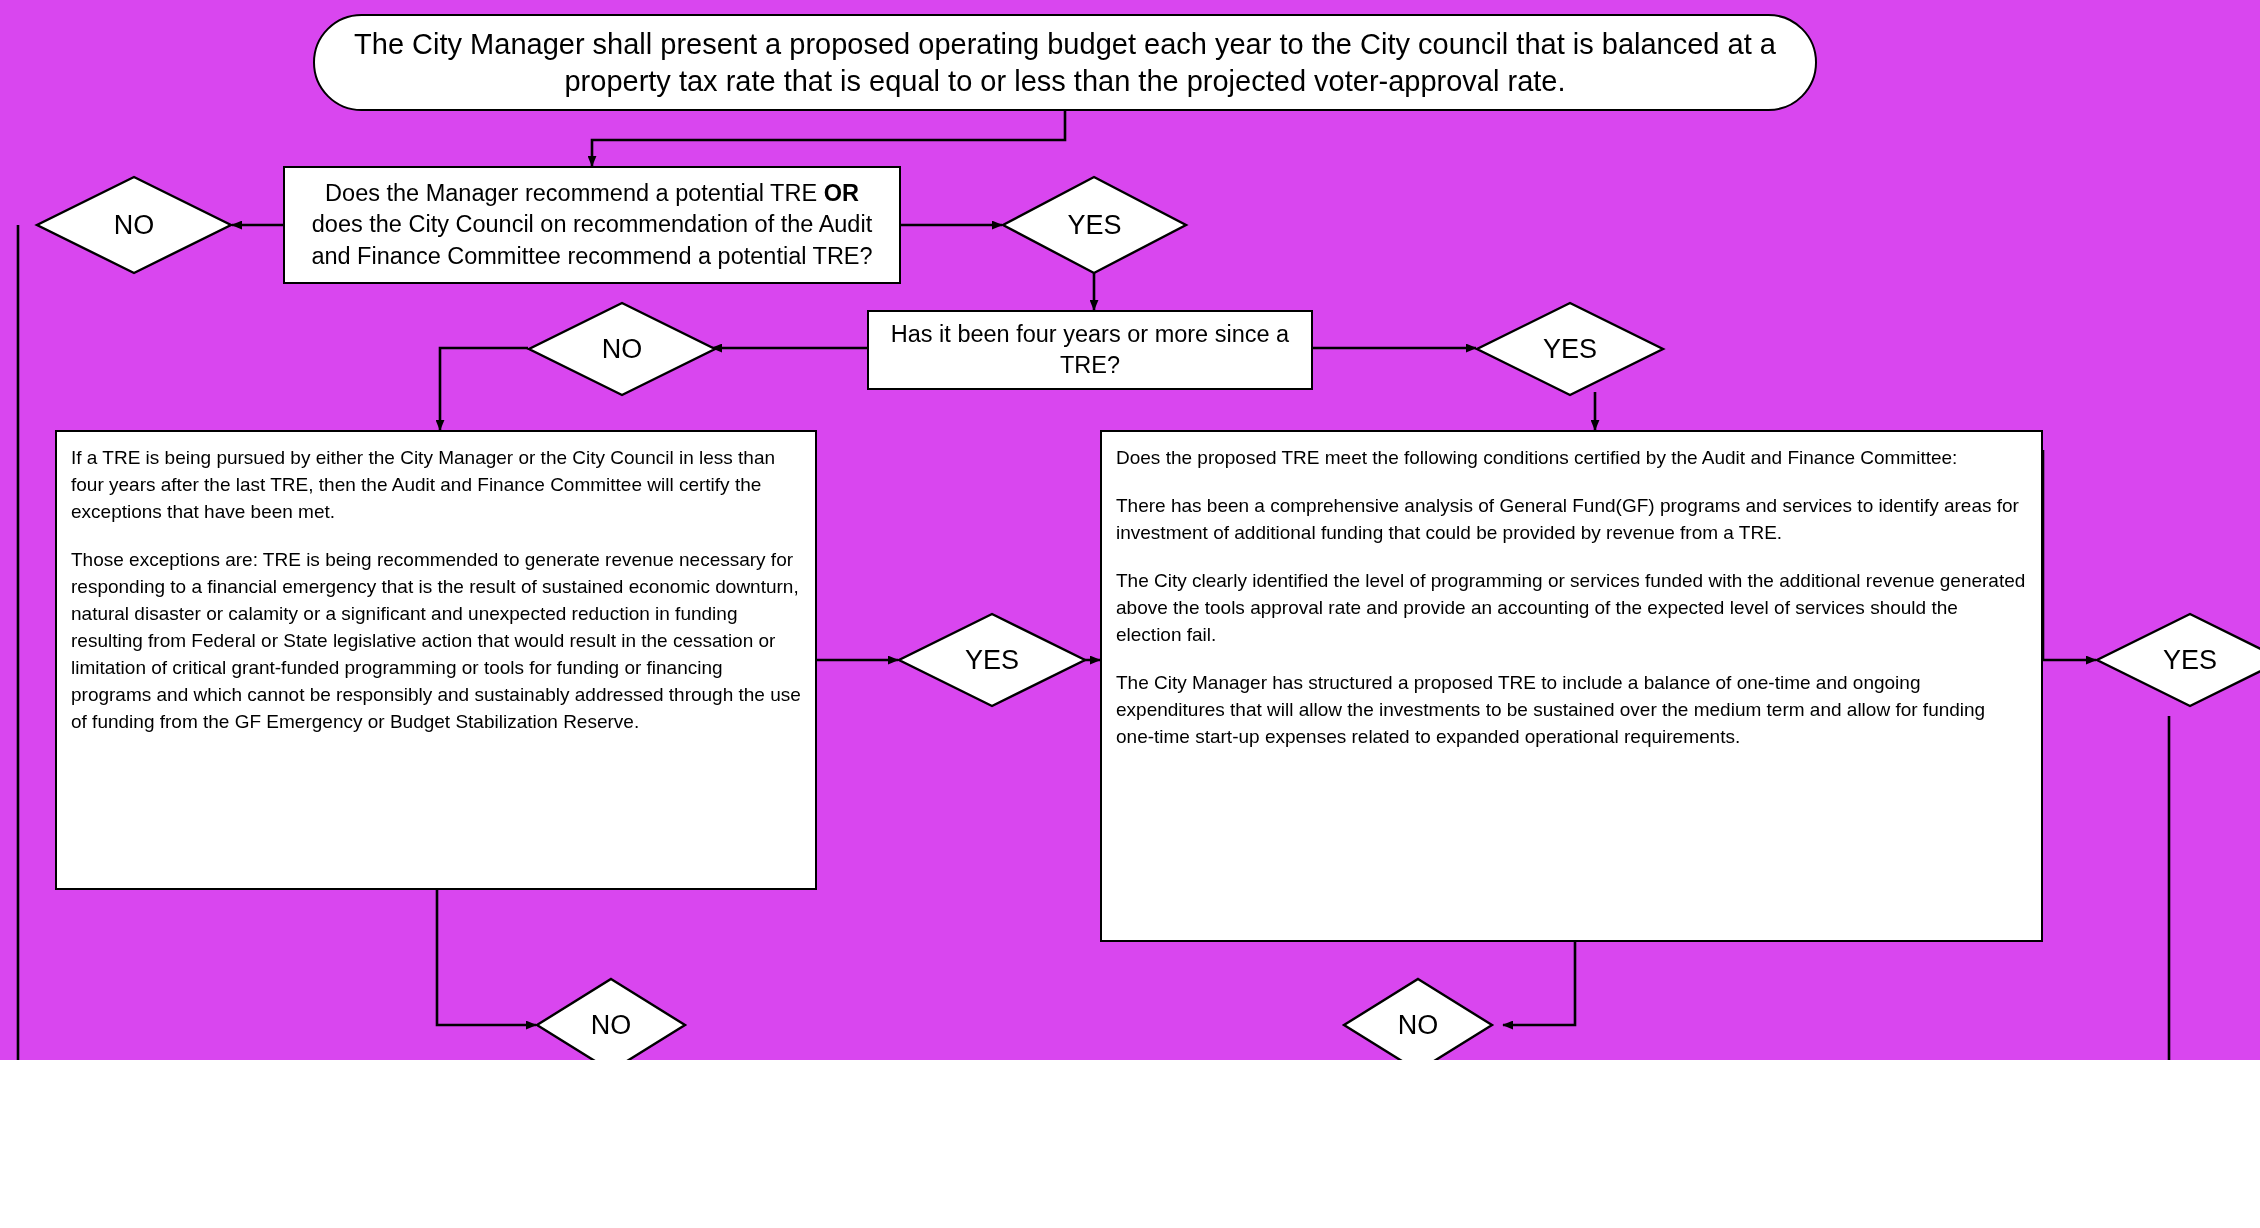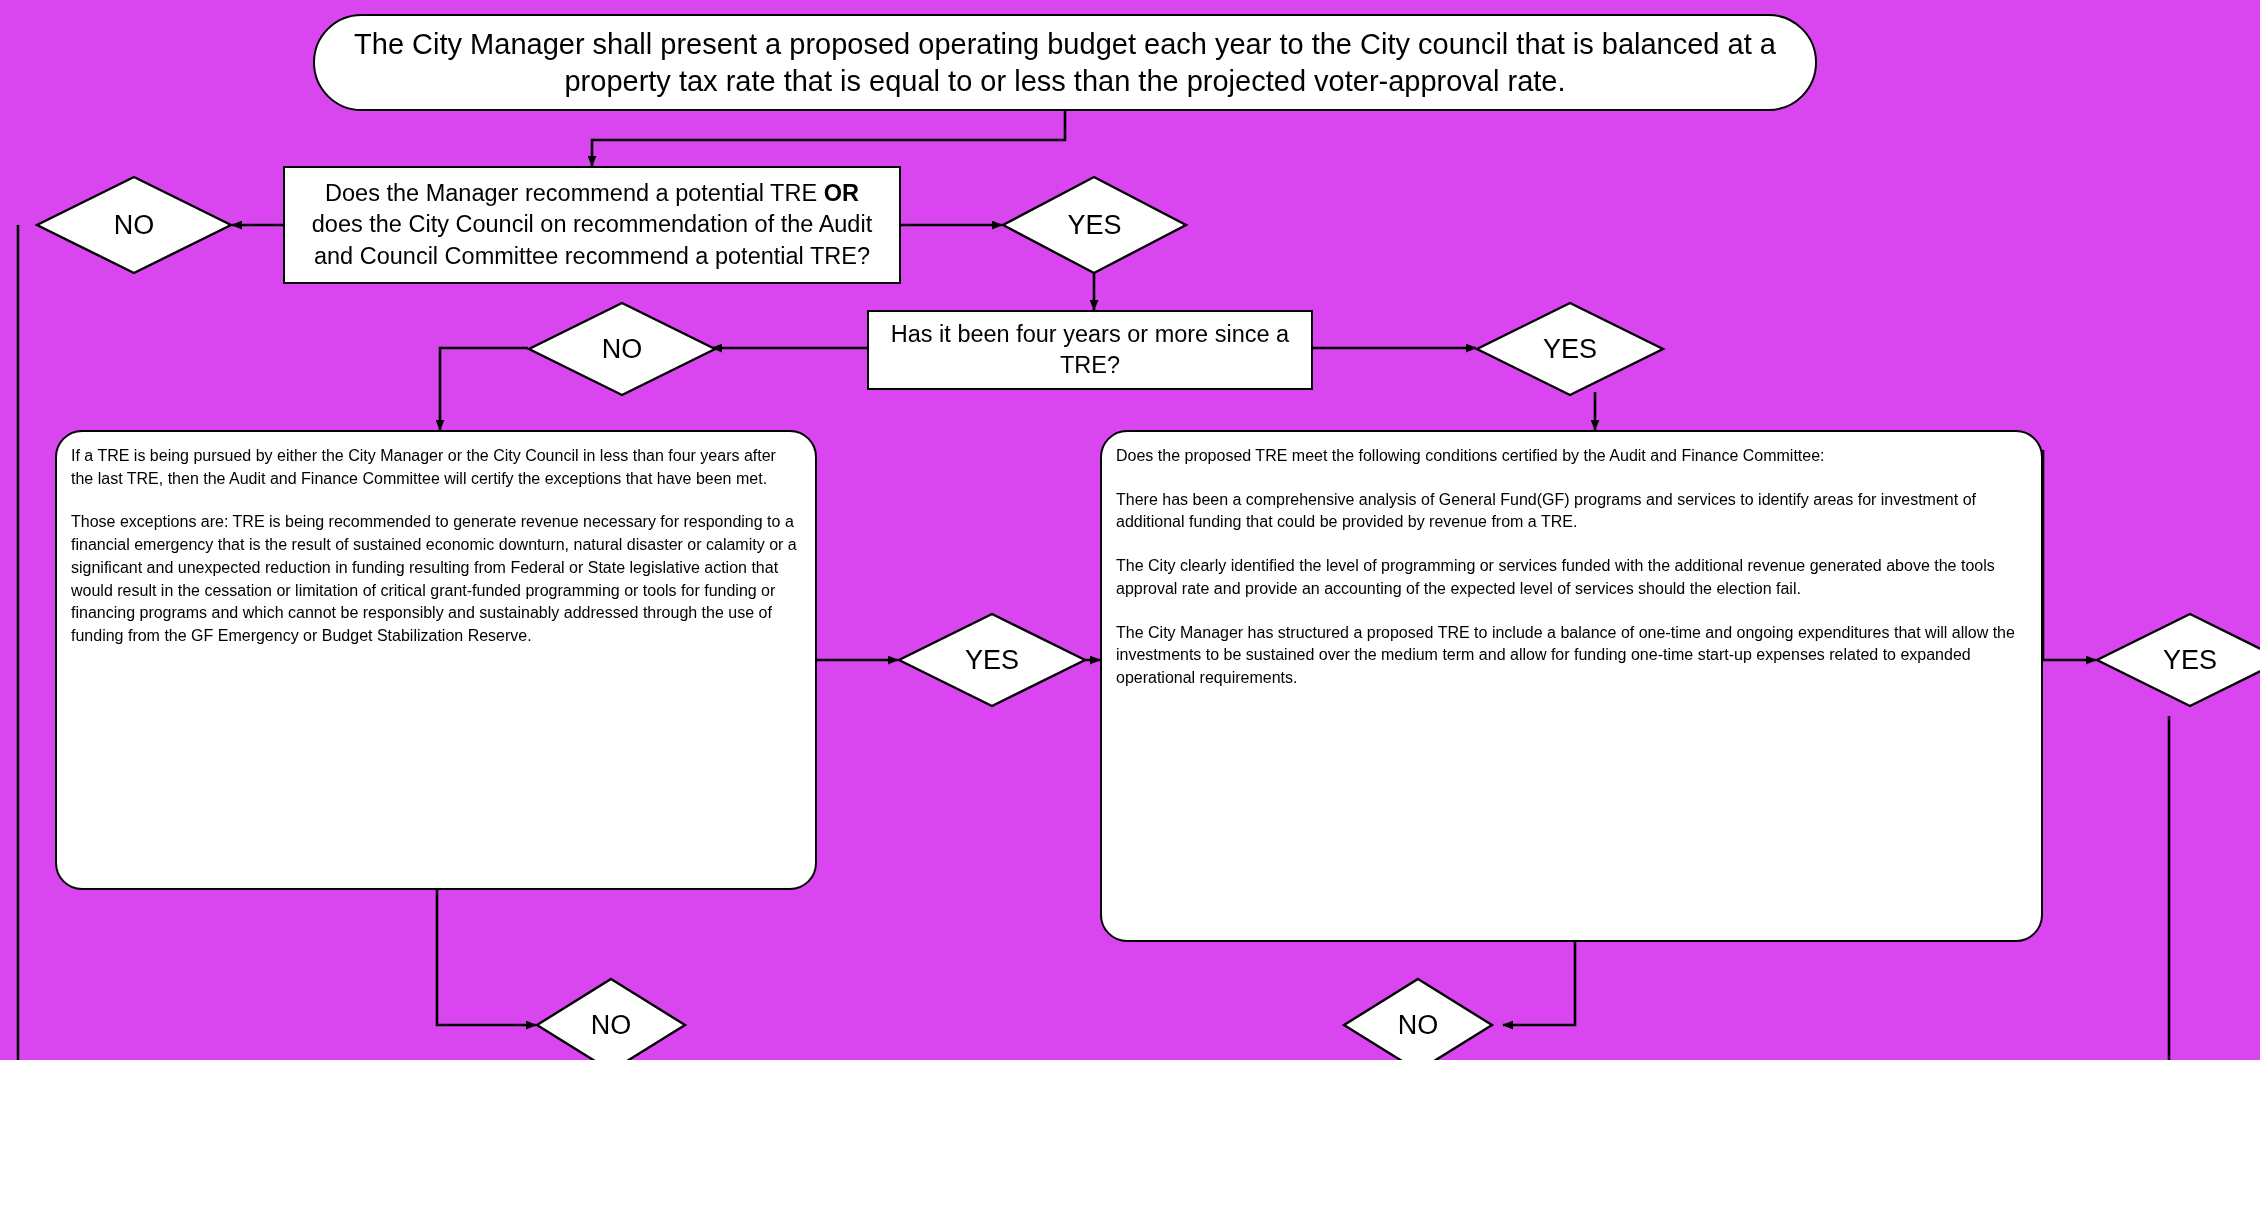"and Council Committee recommend a" div { text: Council -> Finance }
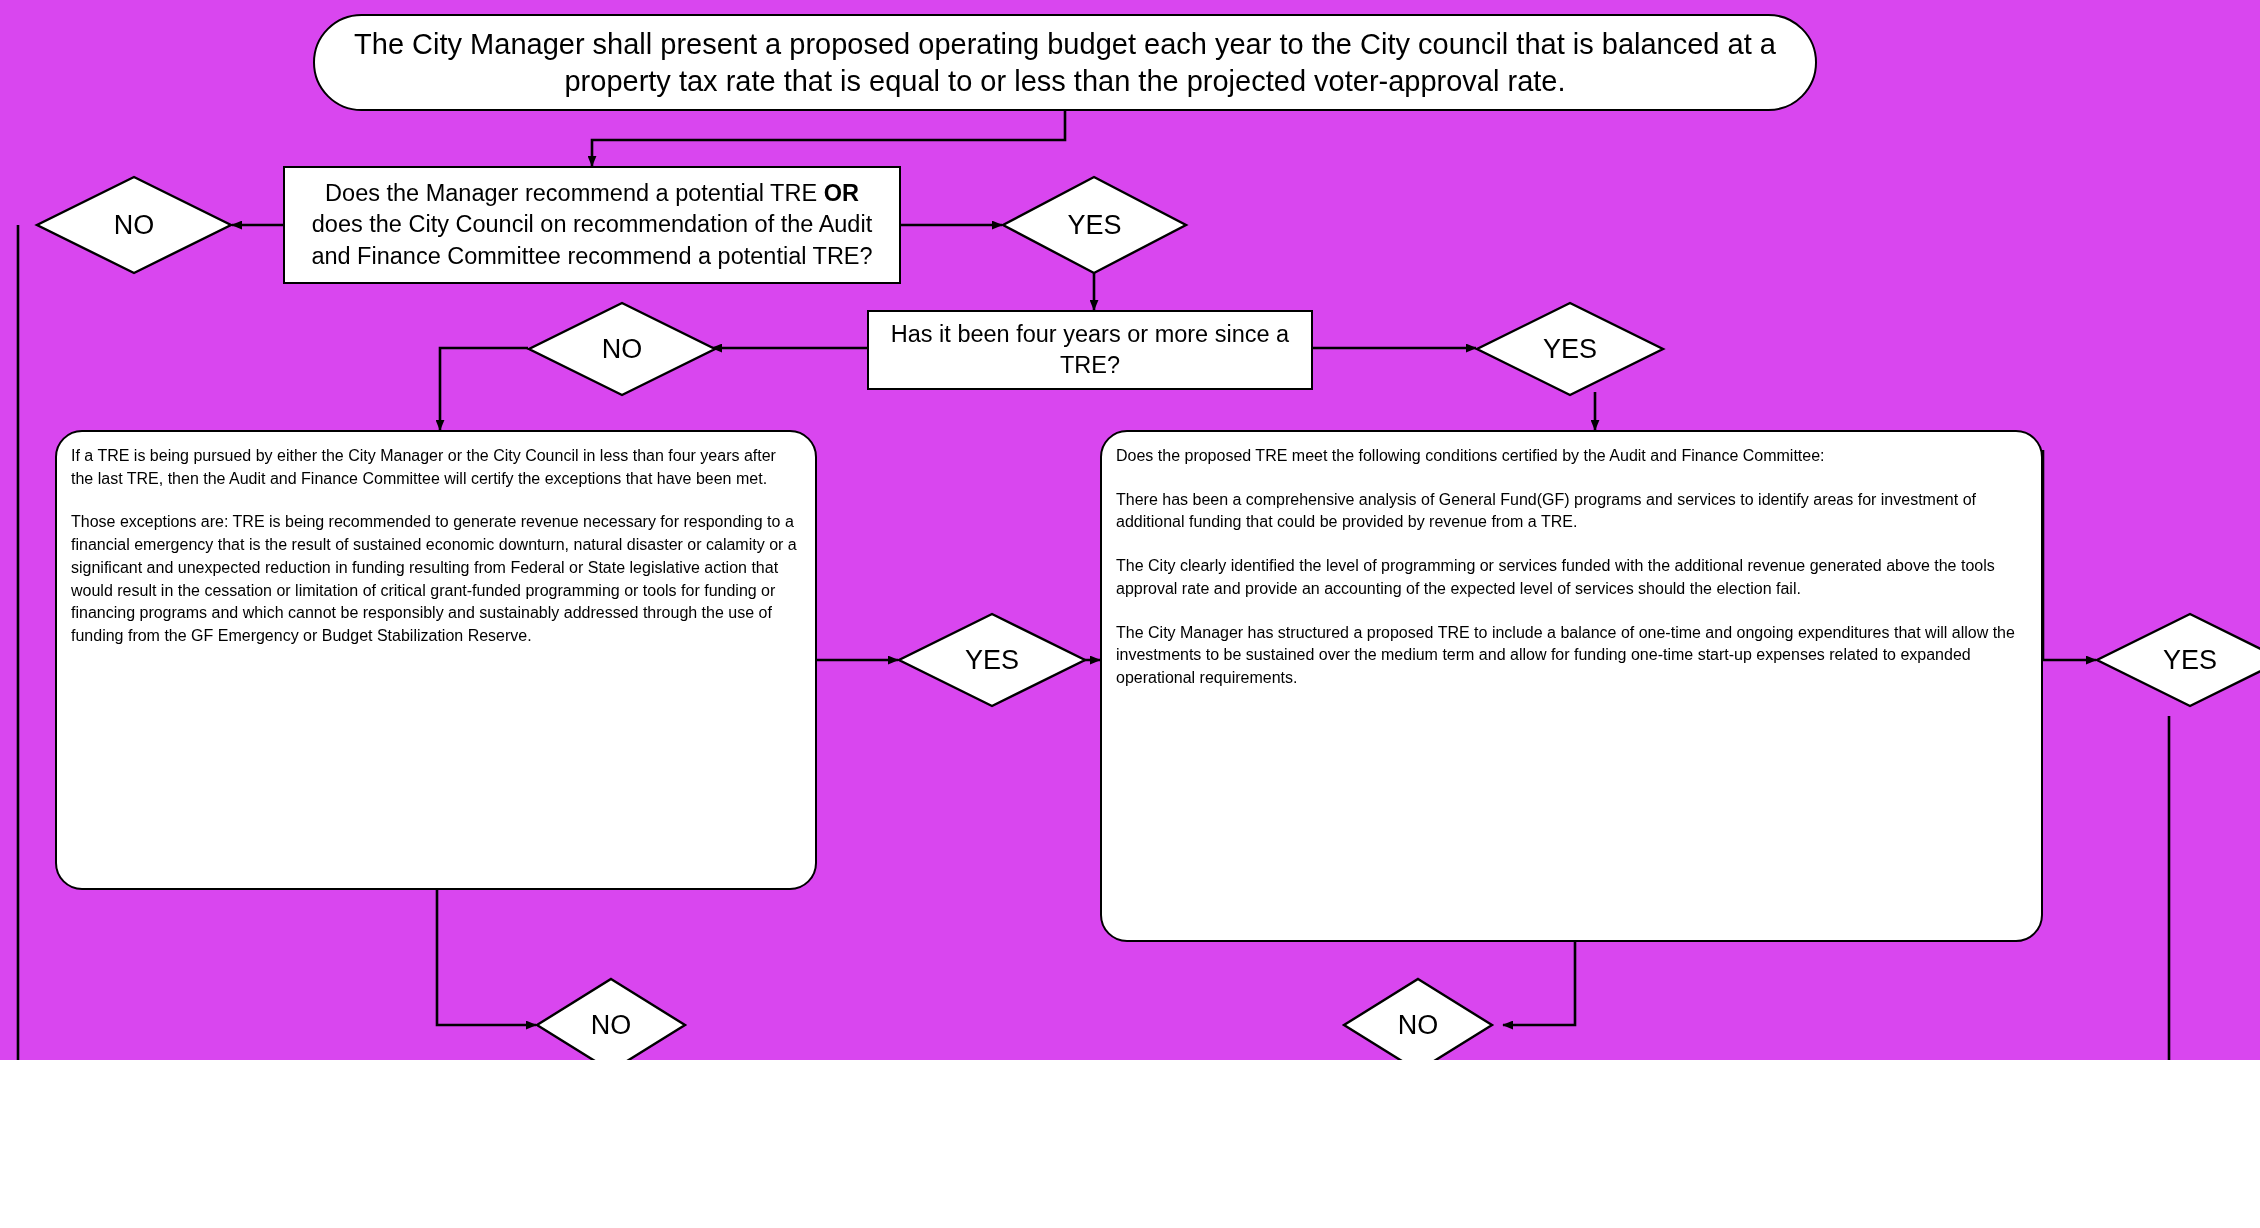"If a TRE is being" .rect.left-align { border-radius: 27px -> none; font-size: 16px -> 19px }
